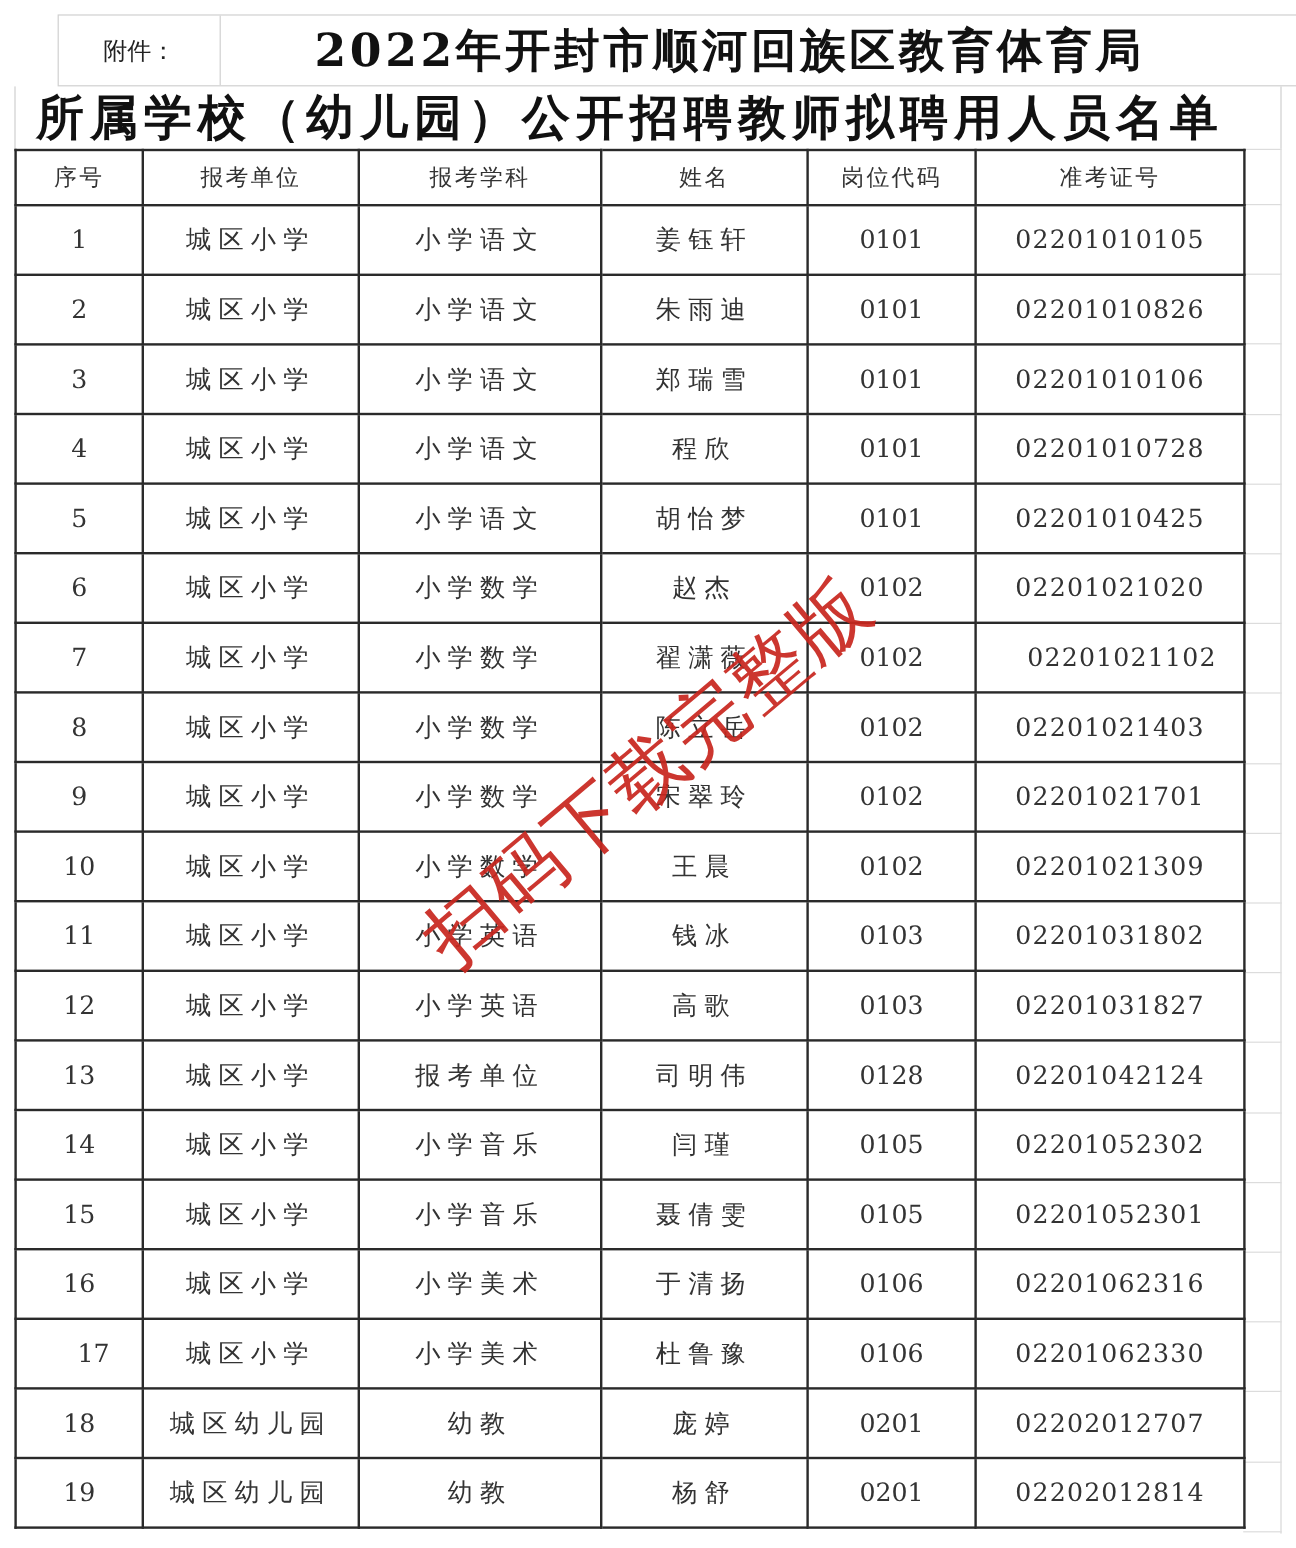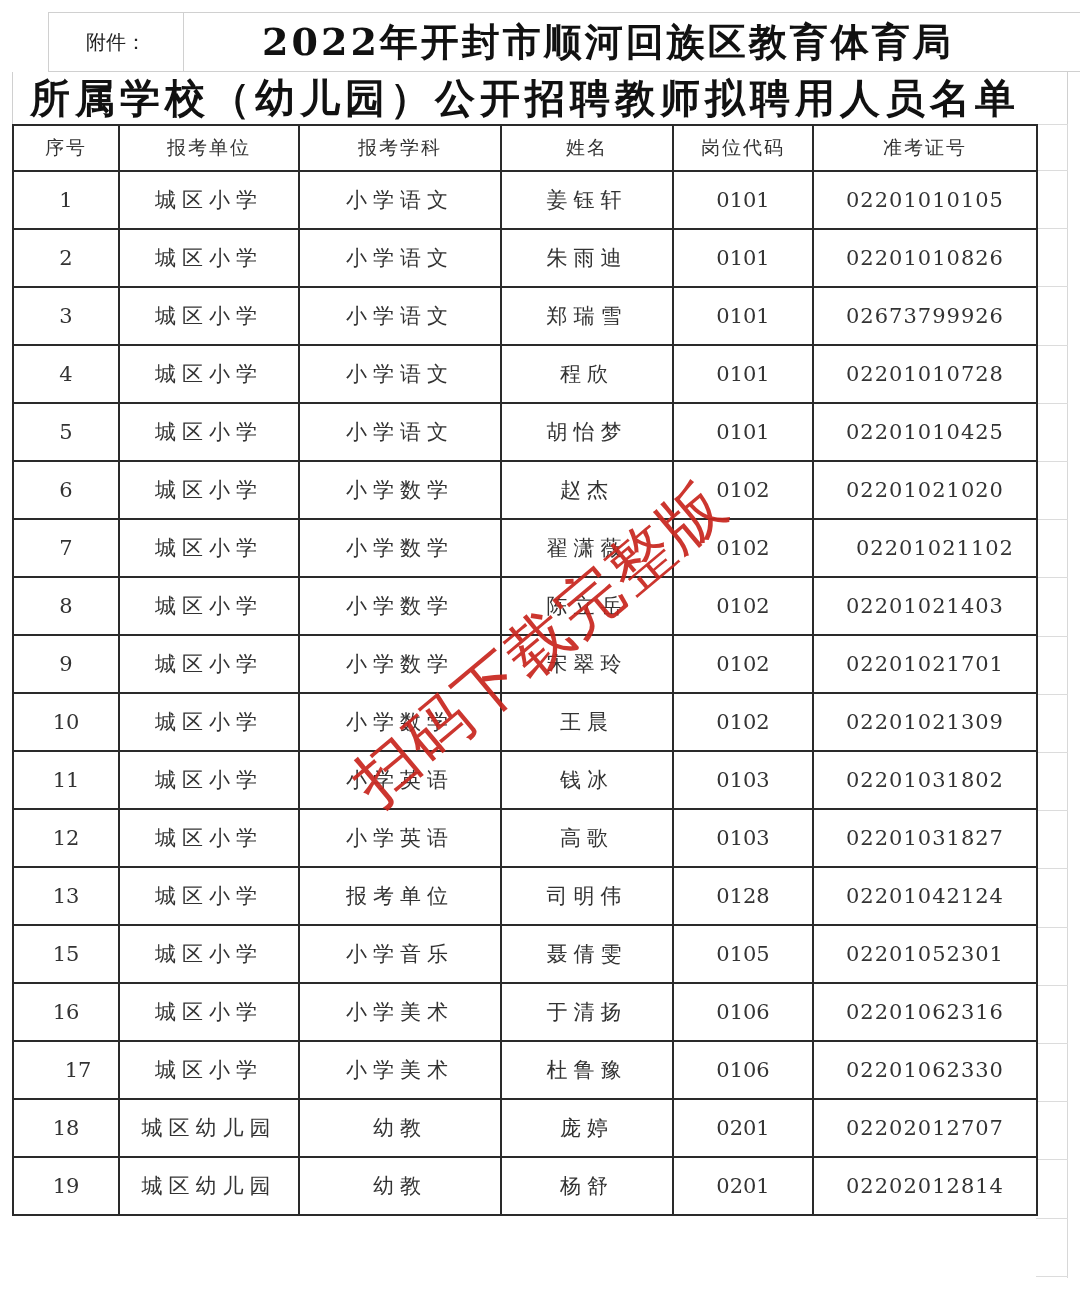"02673799926" td.ticket { text: 02673799926 -> 02201010106 }
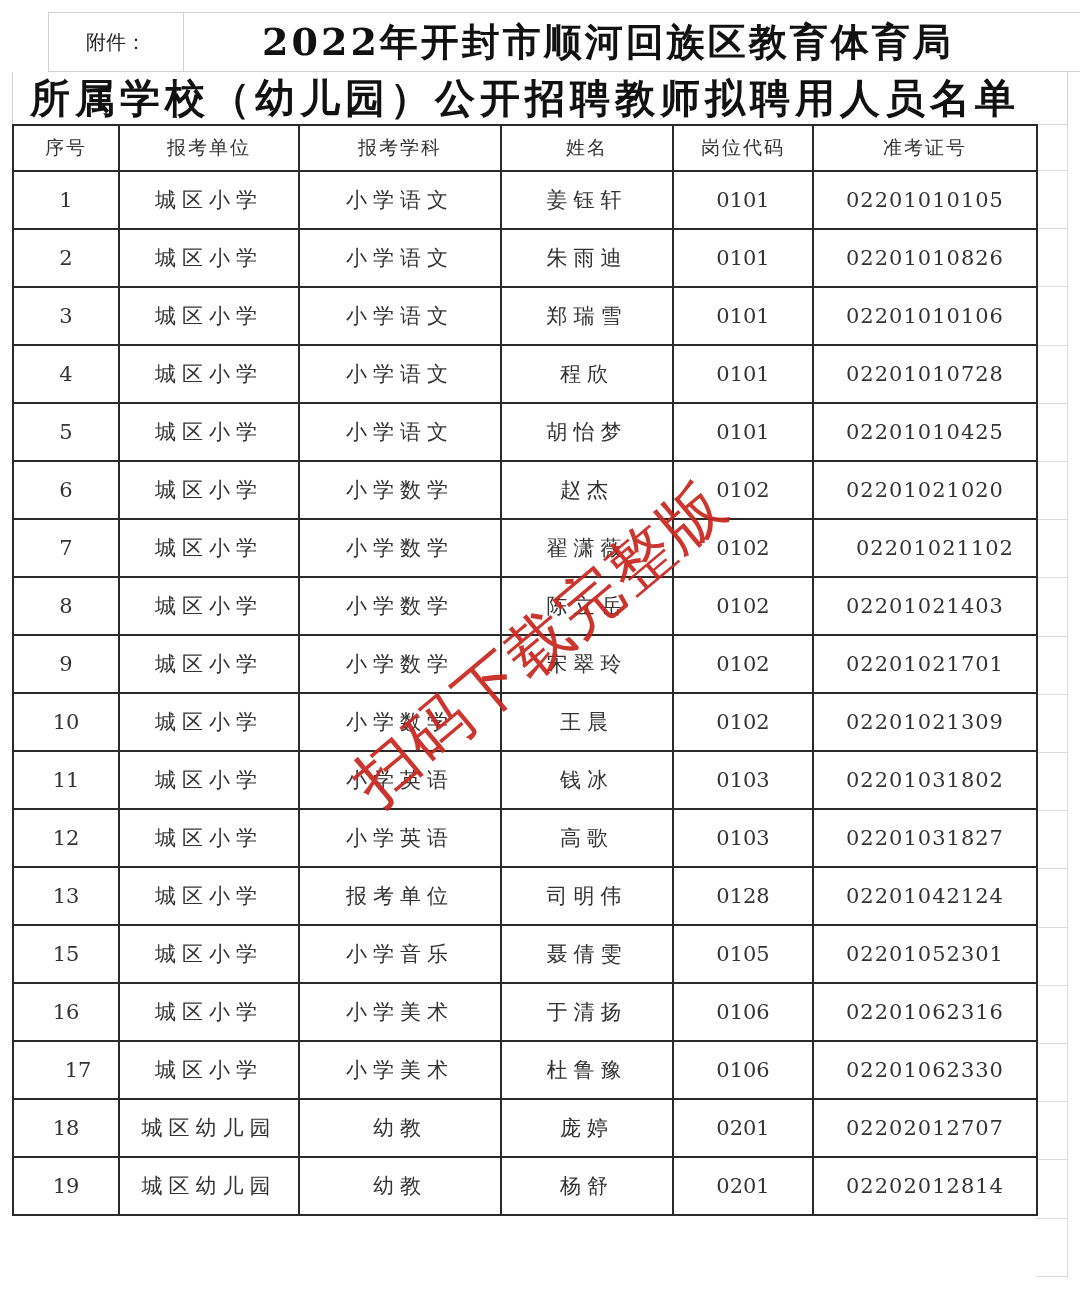"14" tr { html: none -> <tr> <td>14</td> <td>城区小学</td> <td>小学音乐</td> <td>闫瑾</td> <td>0105</td> <td>02201052302</td> </tr> }
